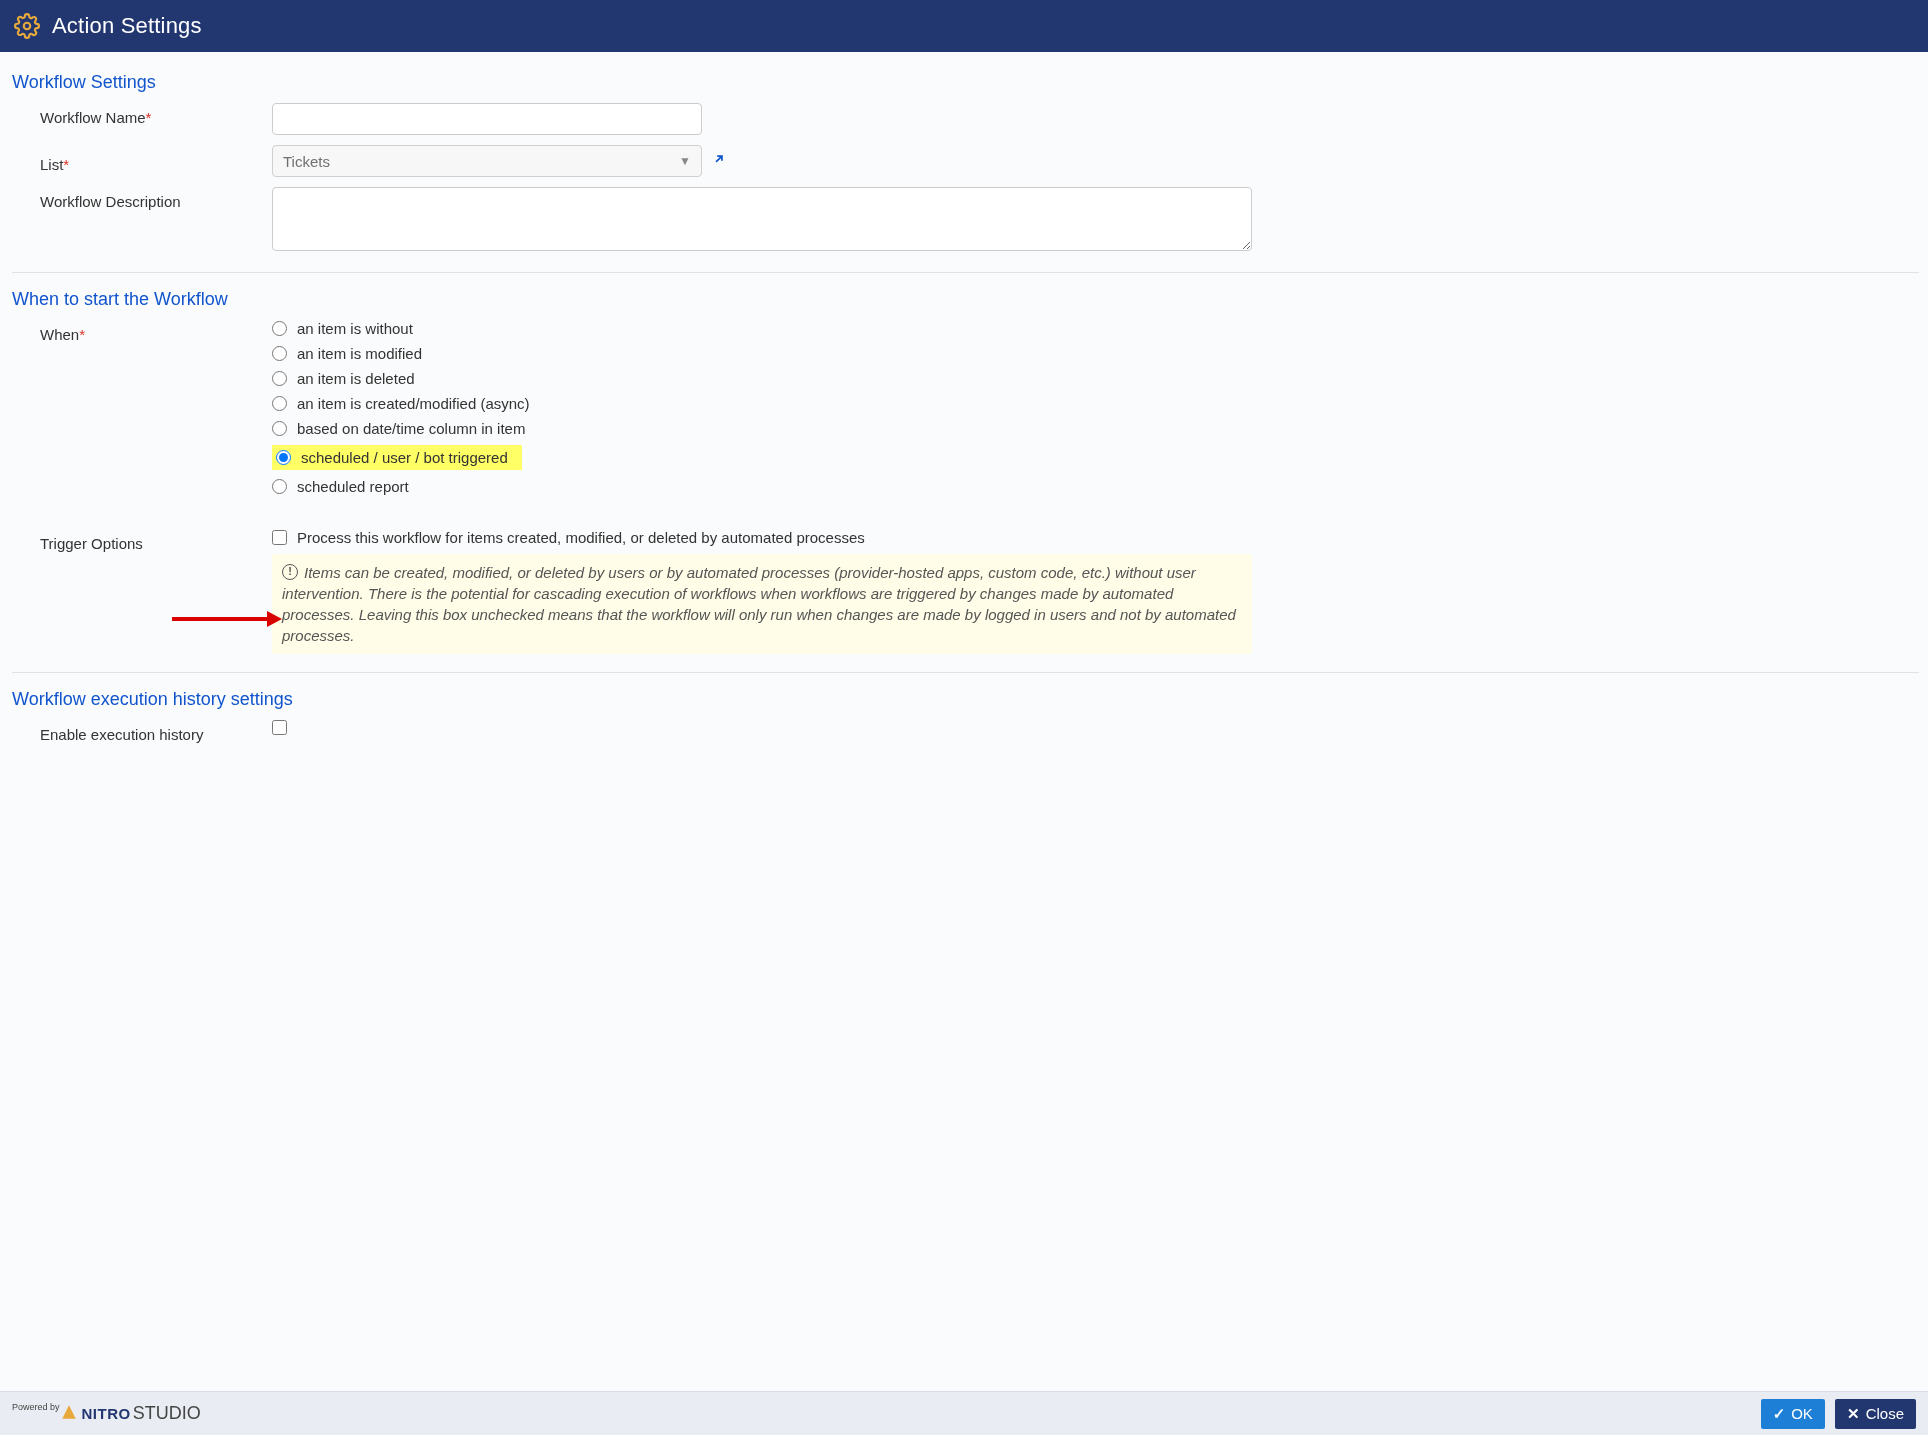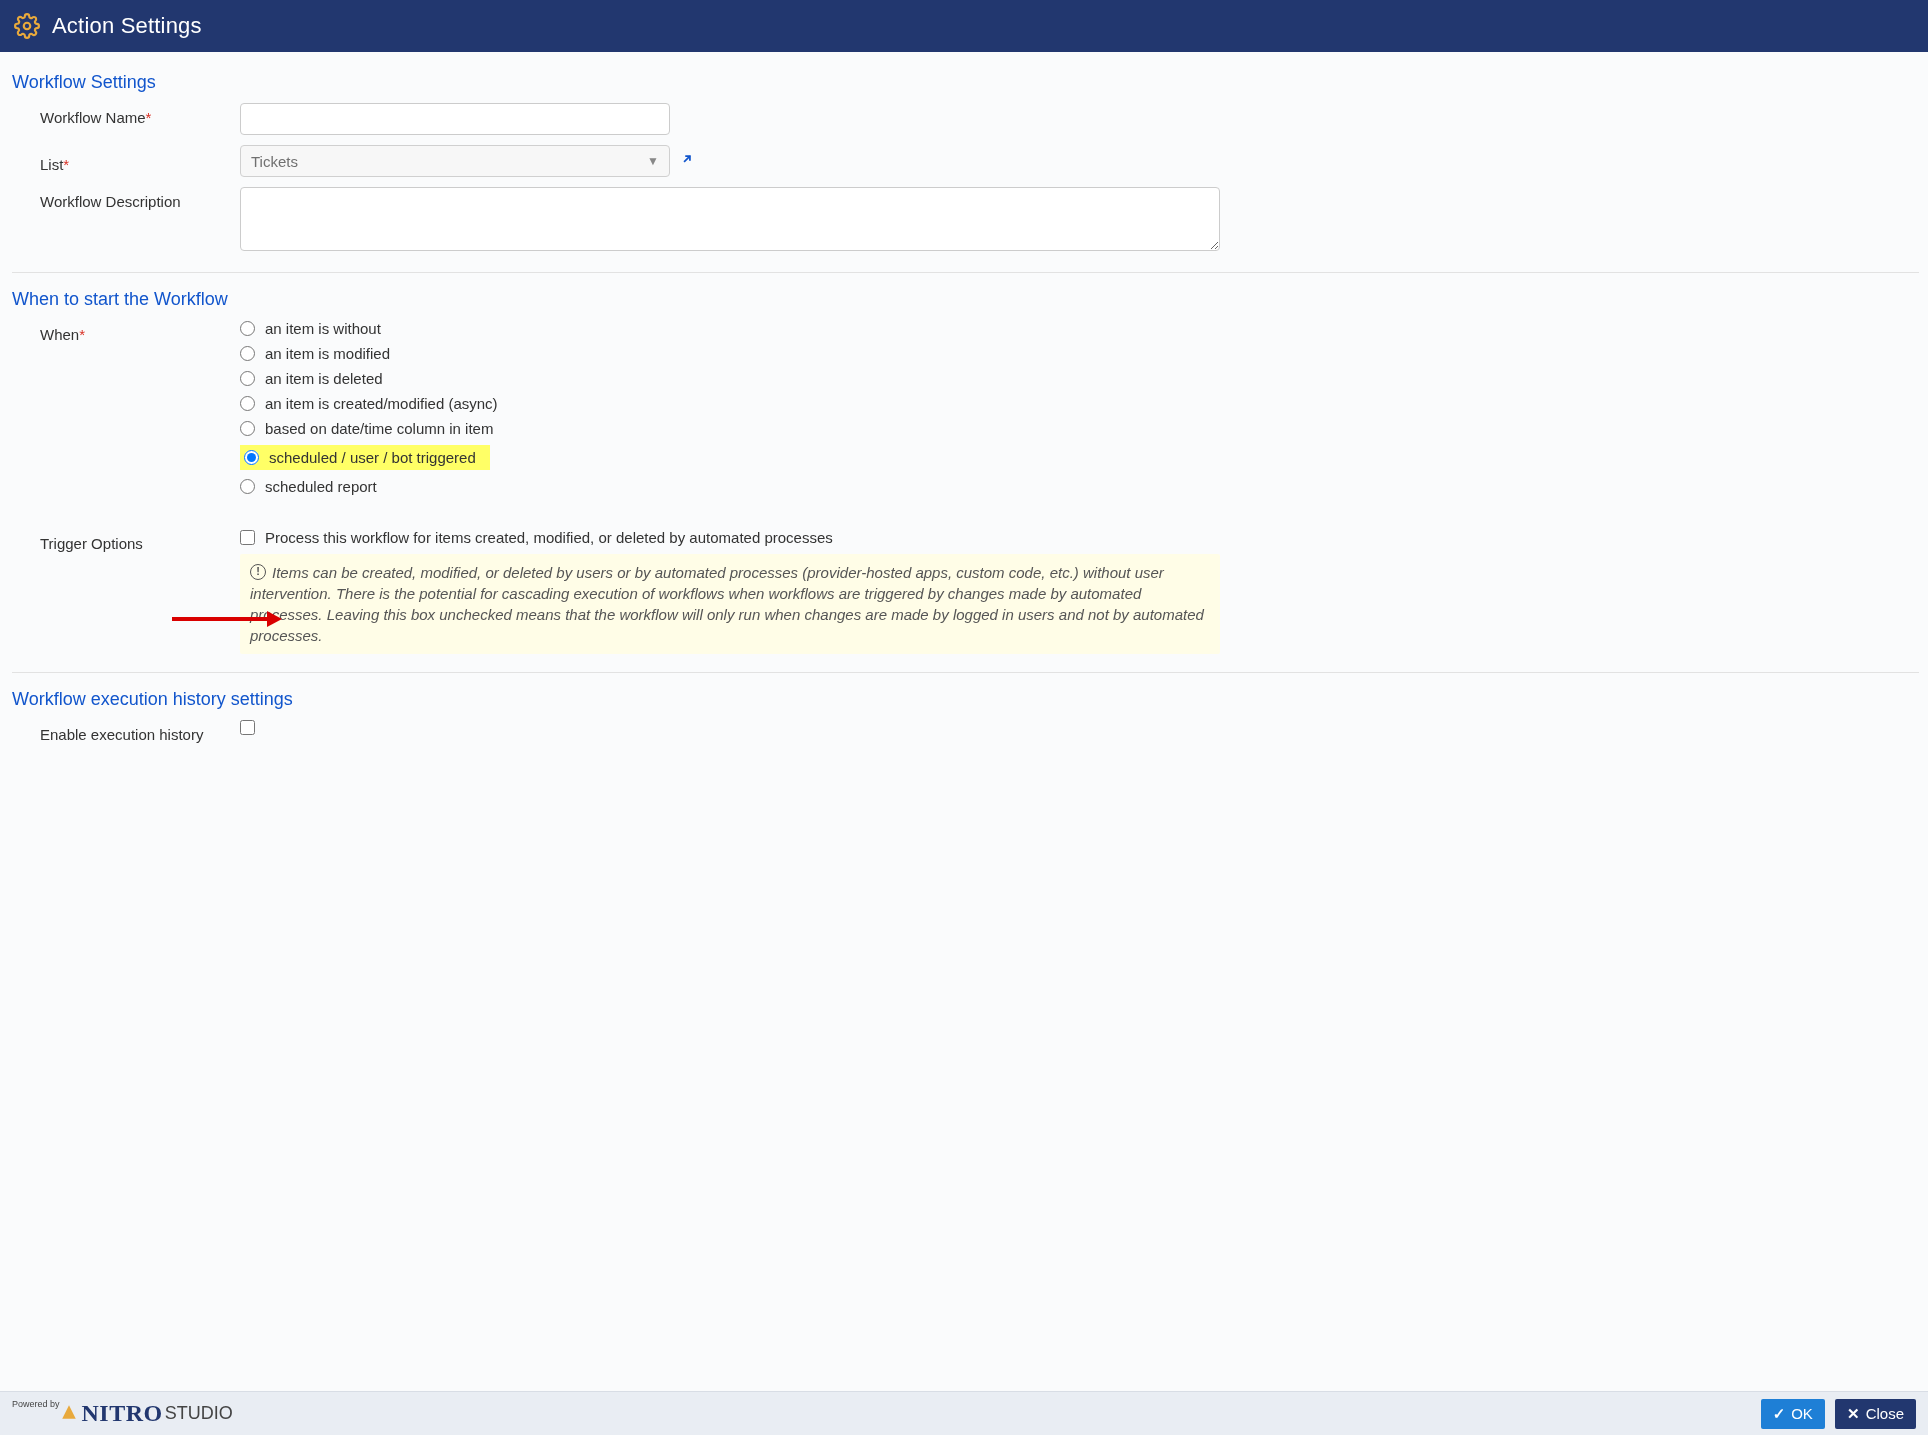"Tickets" .form-control-wrap { margin-left: none -> 32px }
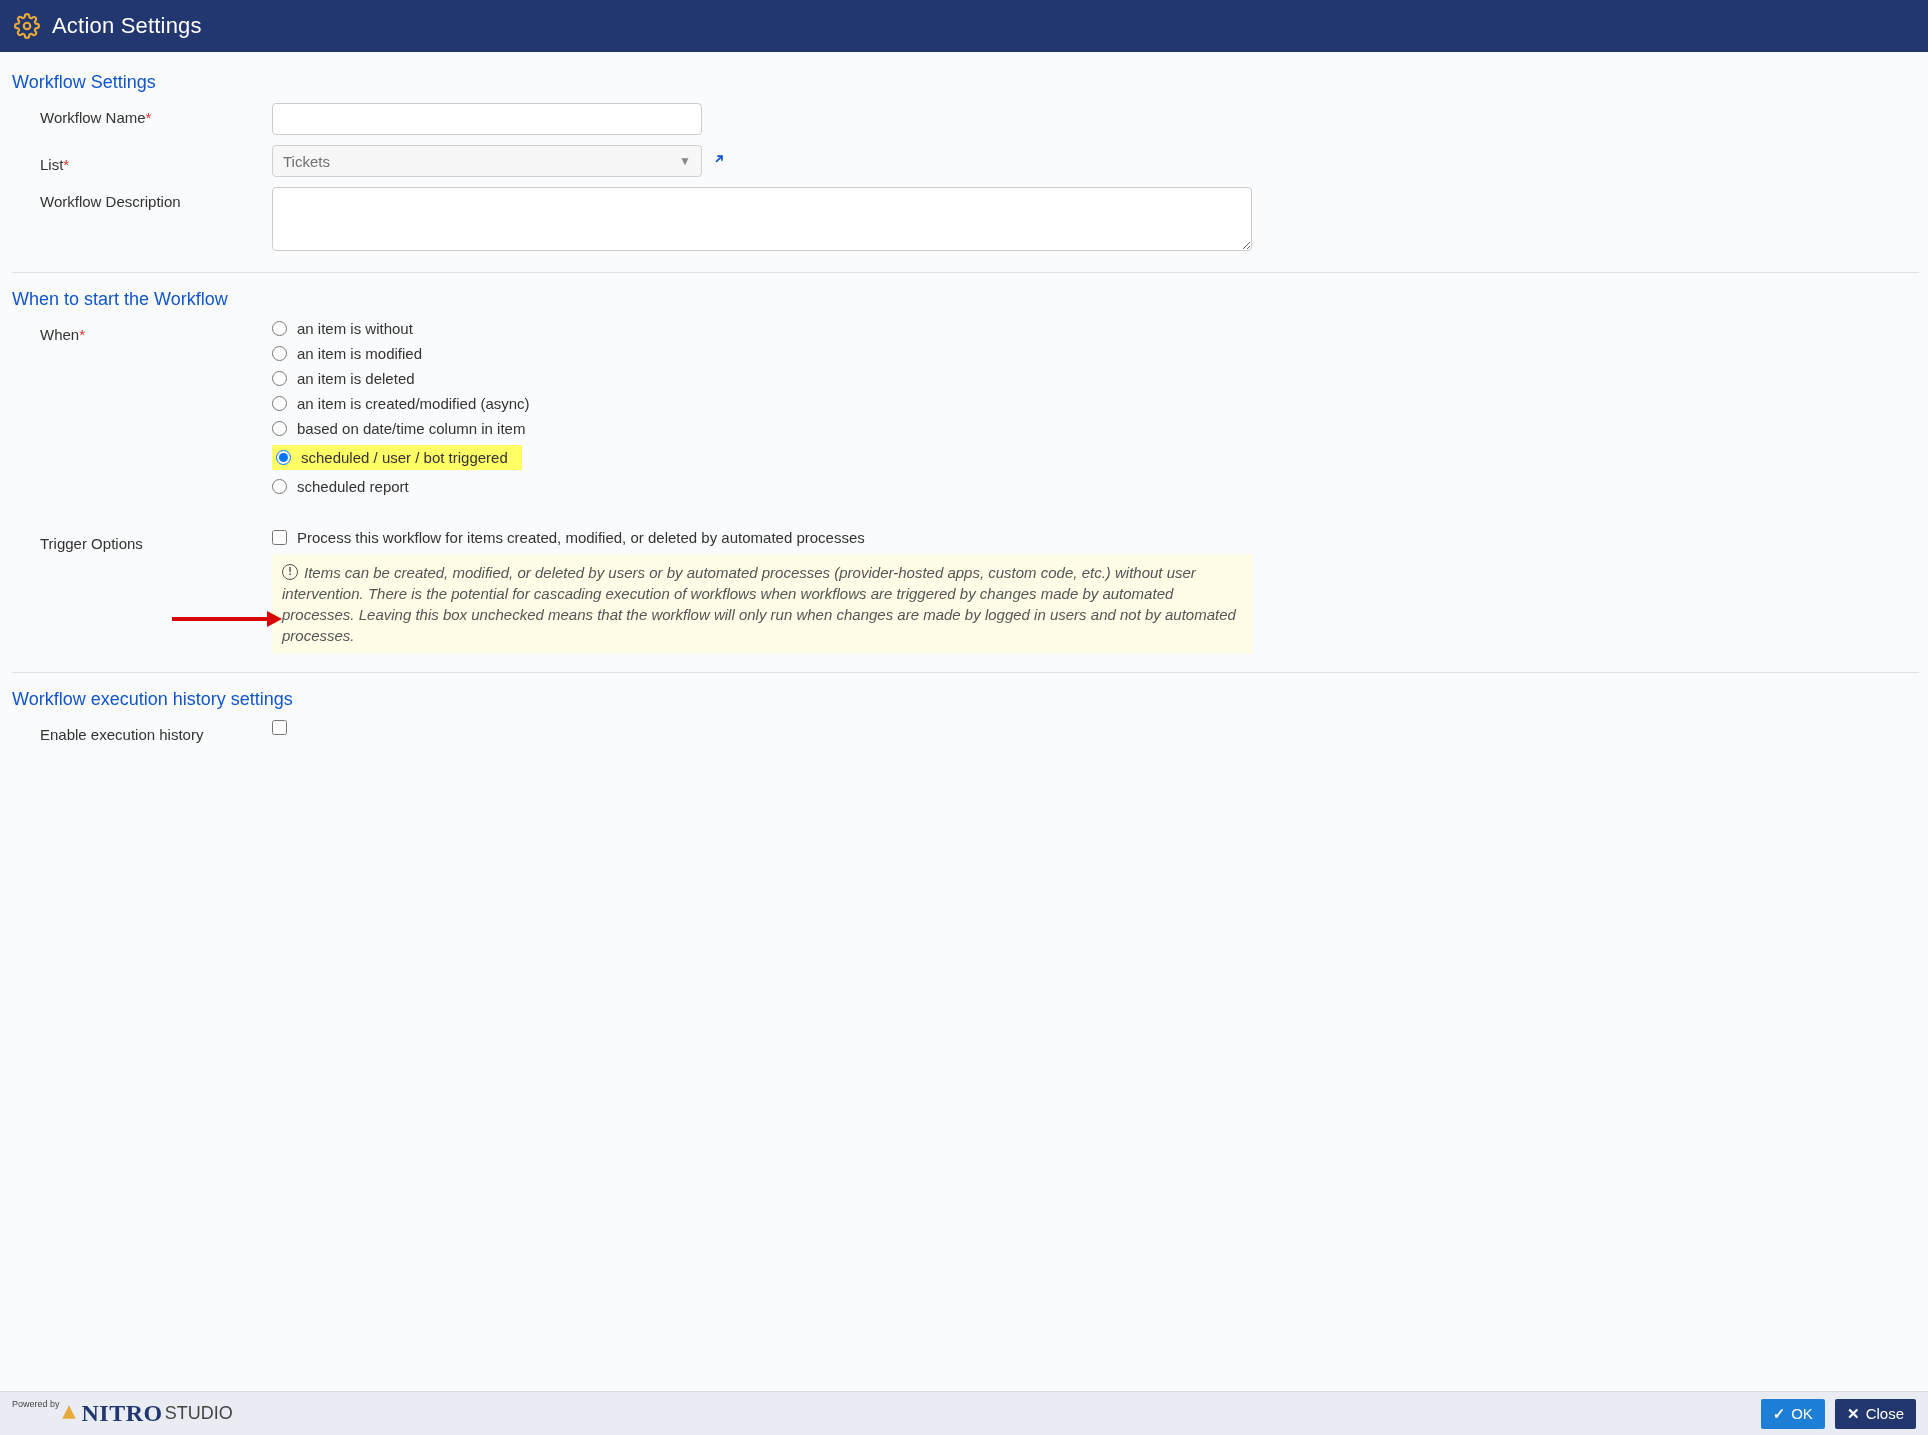"NITRO" .footer-logo .brand .main { font-family: Liberation Serif, serif -> none; font-size: 24px -> 15px }
